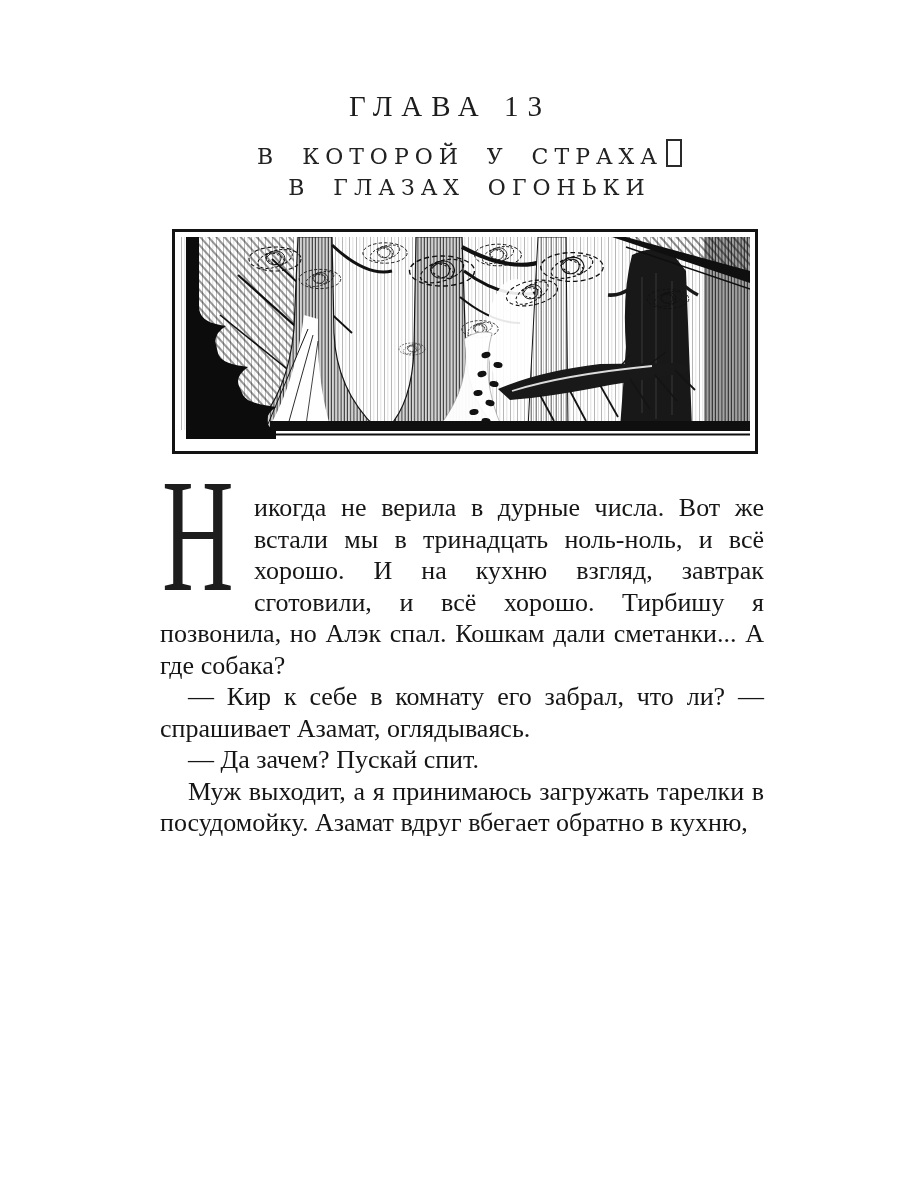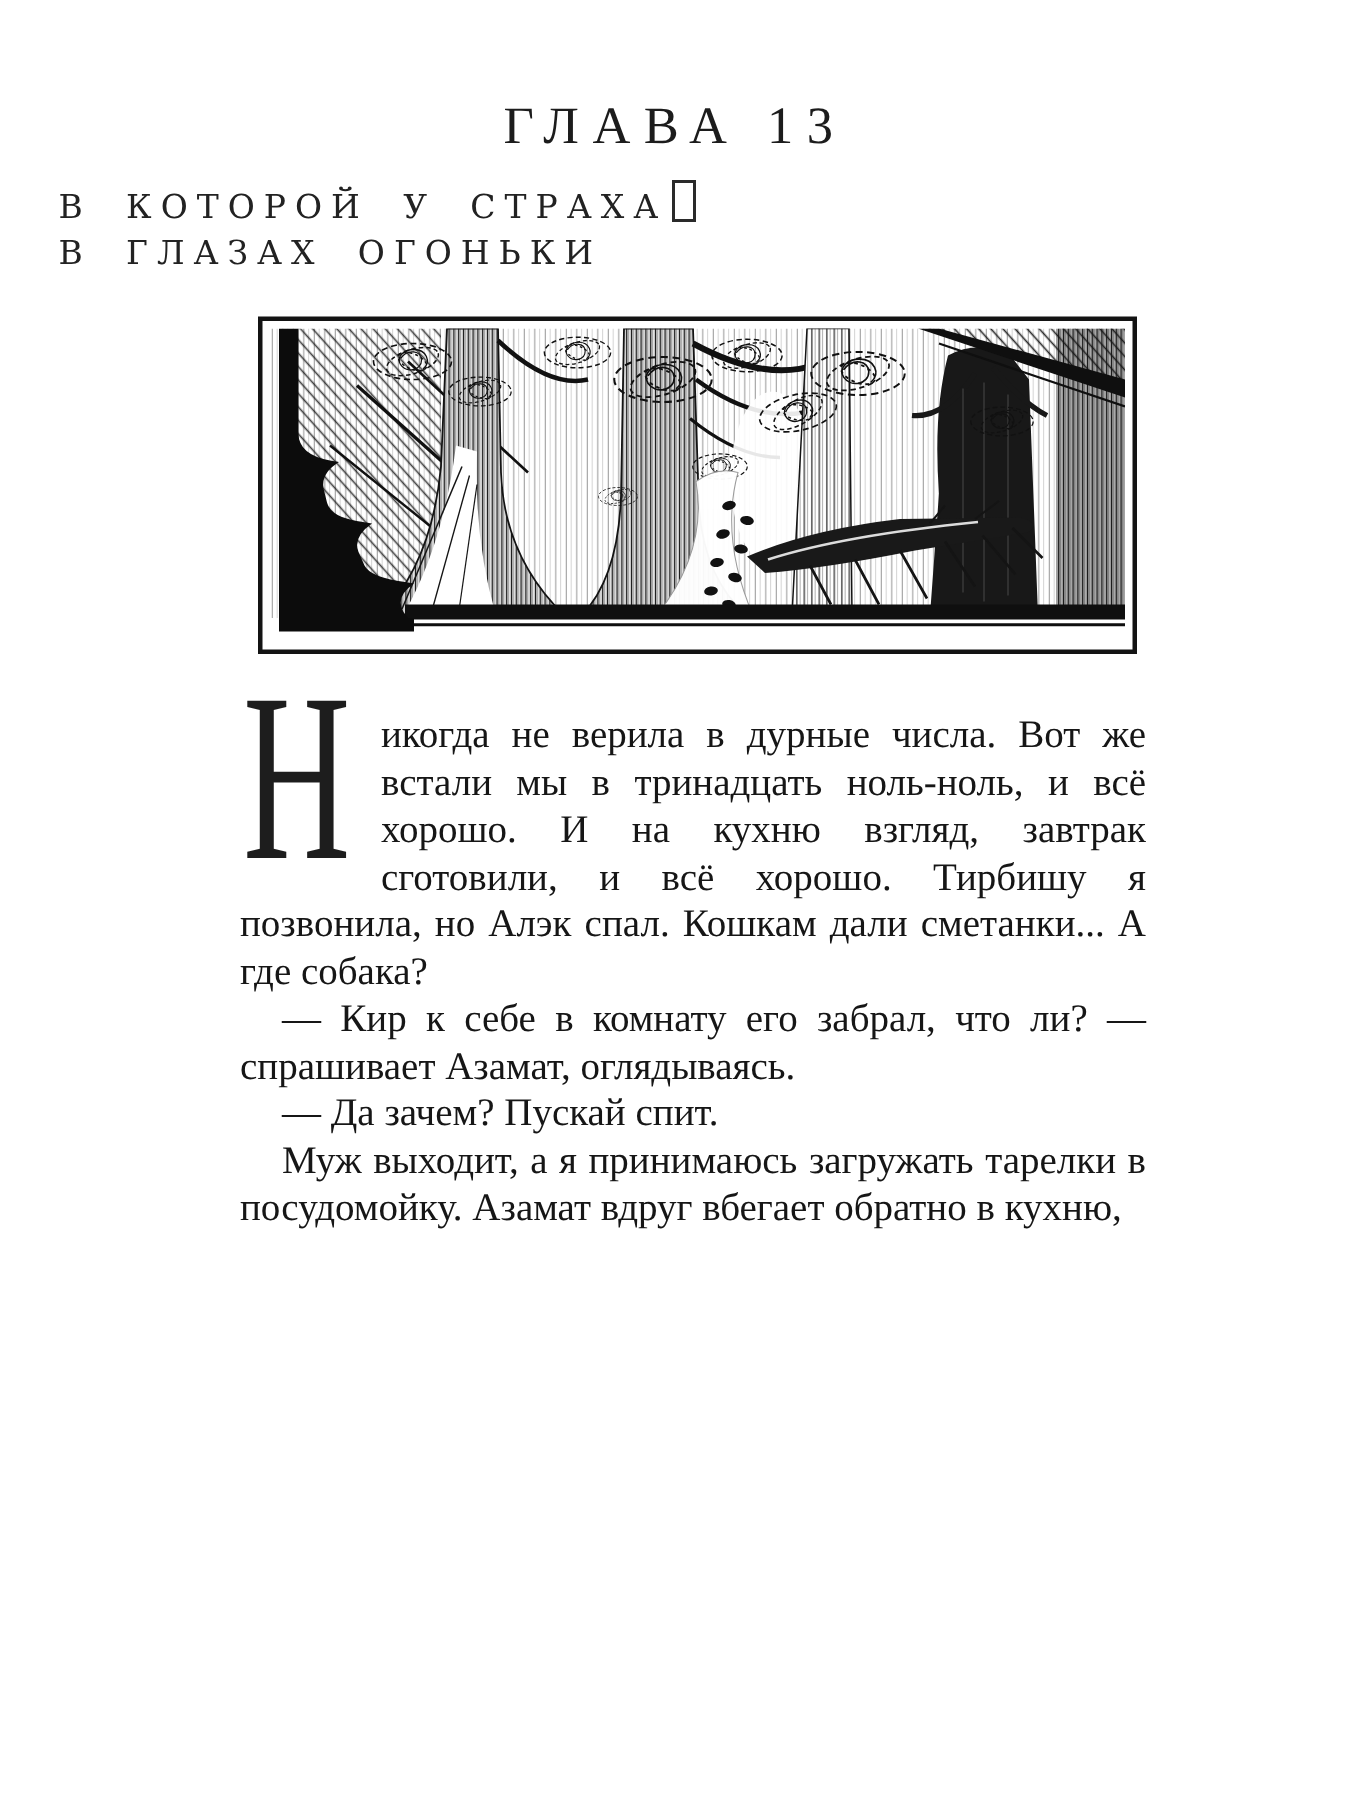"ГЛАВА 13" .chapter-title { font-size: 35px -> 29px; padding-top: 64px -> 90px }
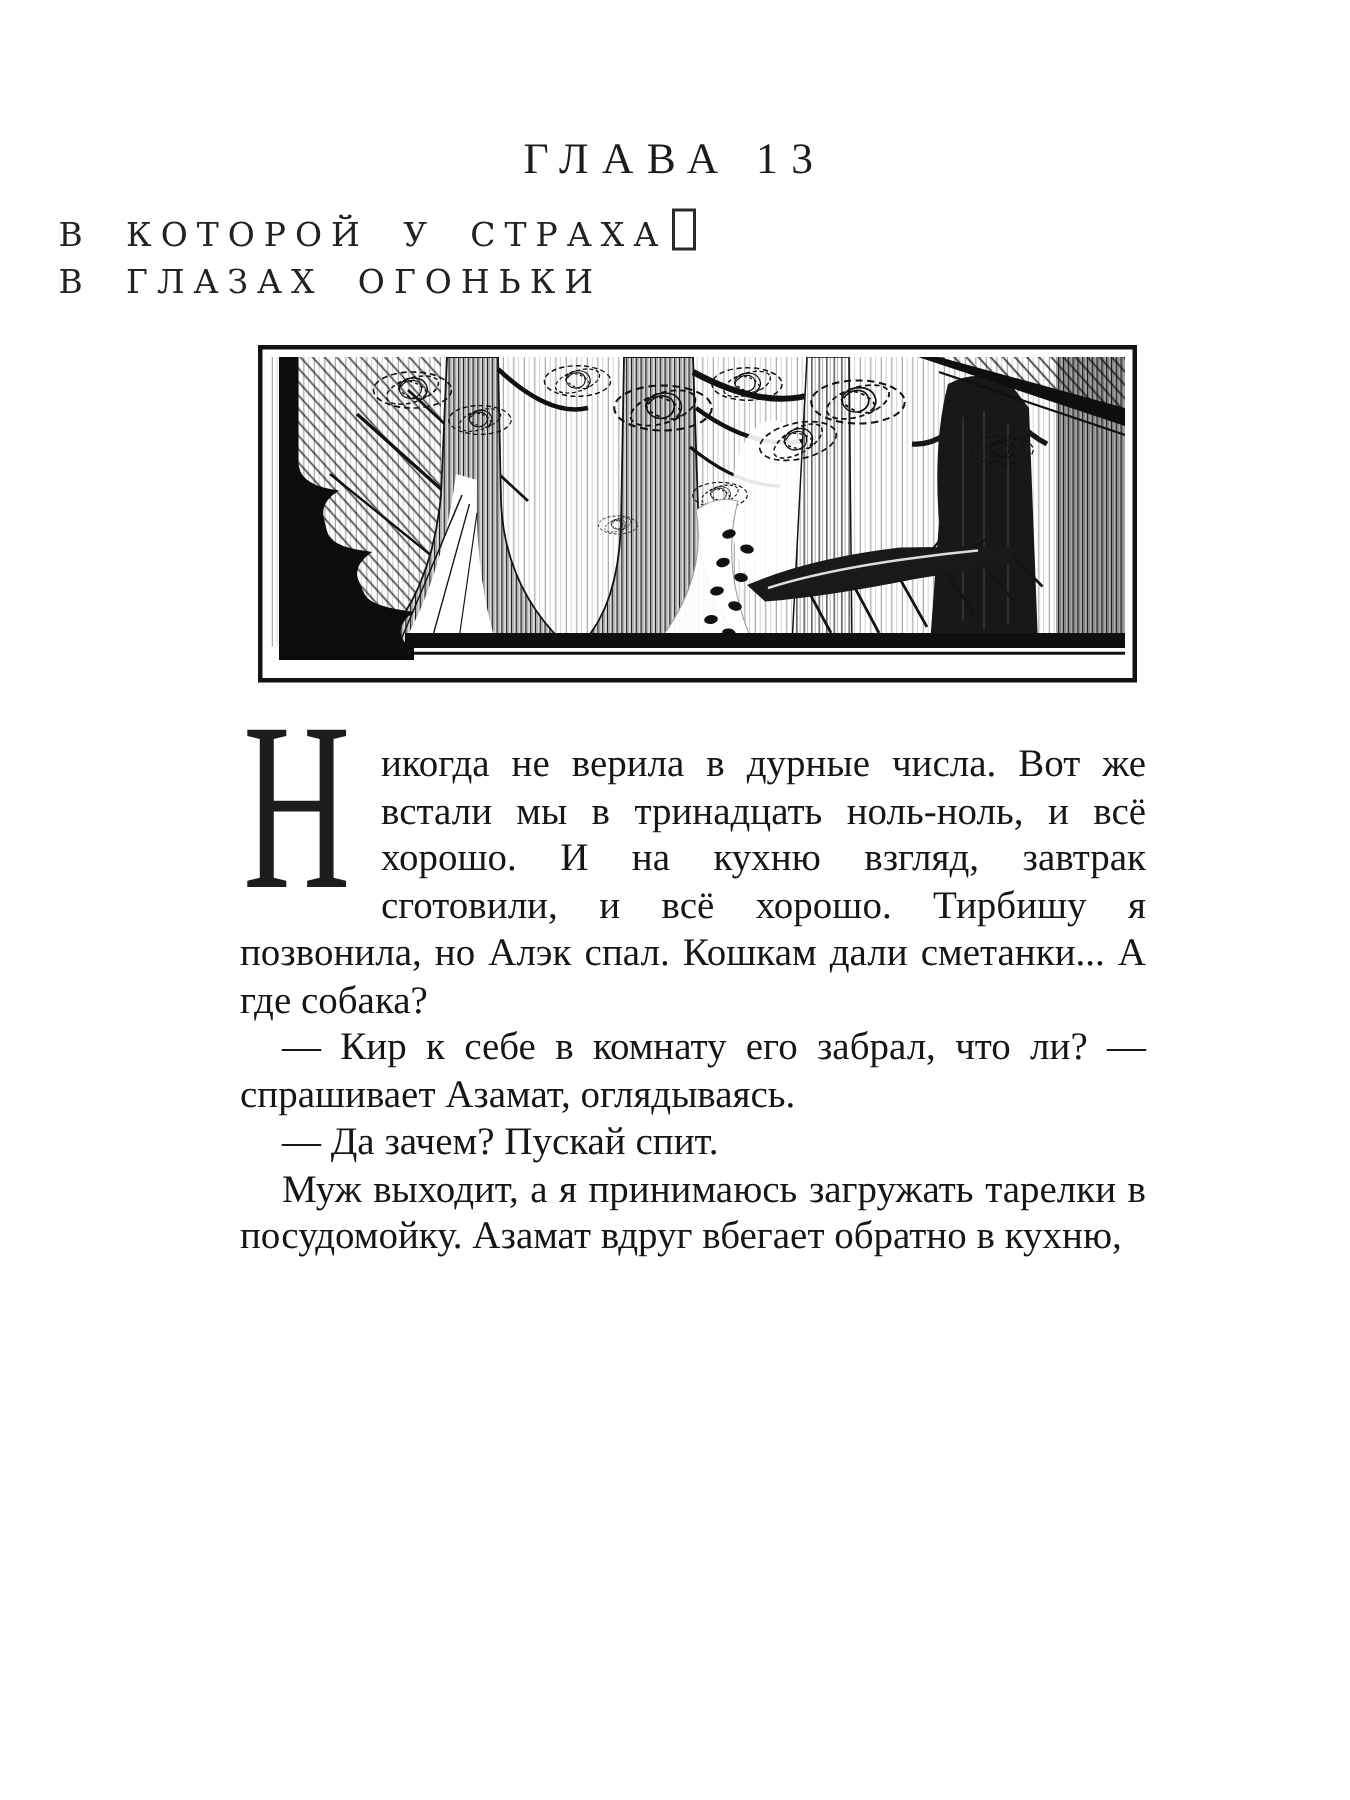"В КОТОРОЙ У СТРАХА" .chapter-subtitle { text-align: left -> center }
